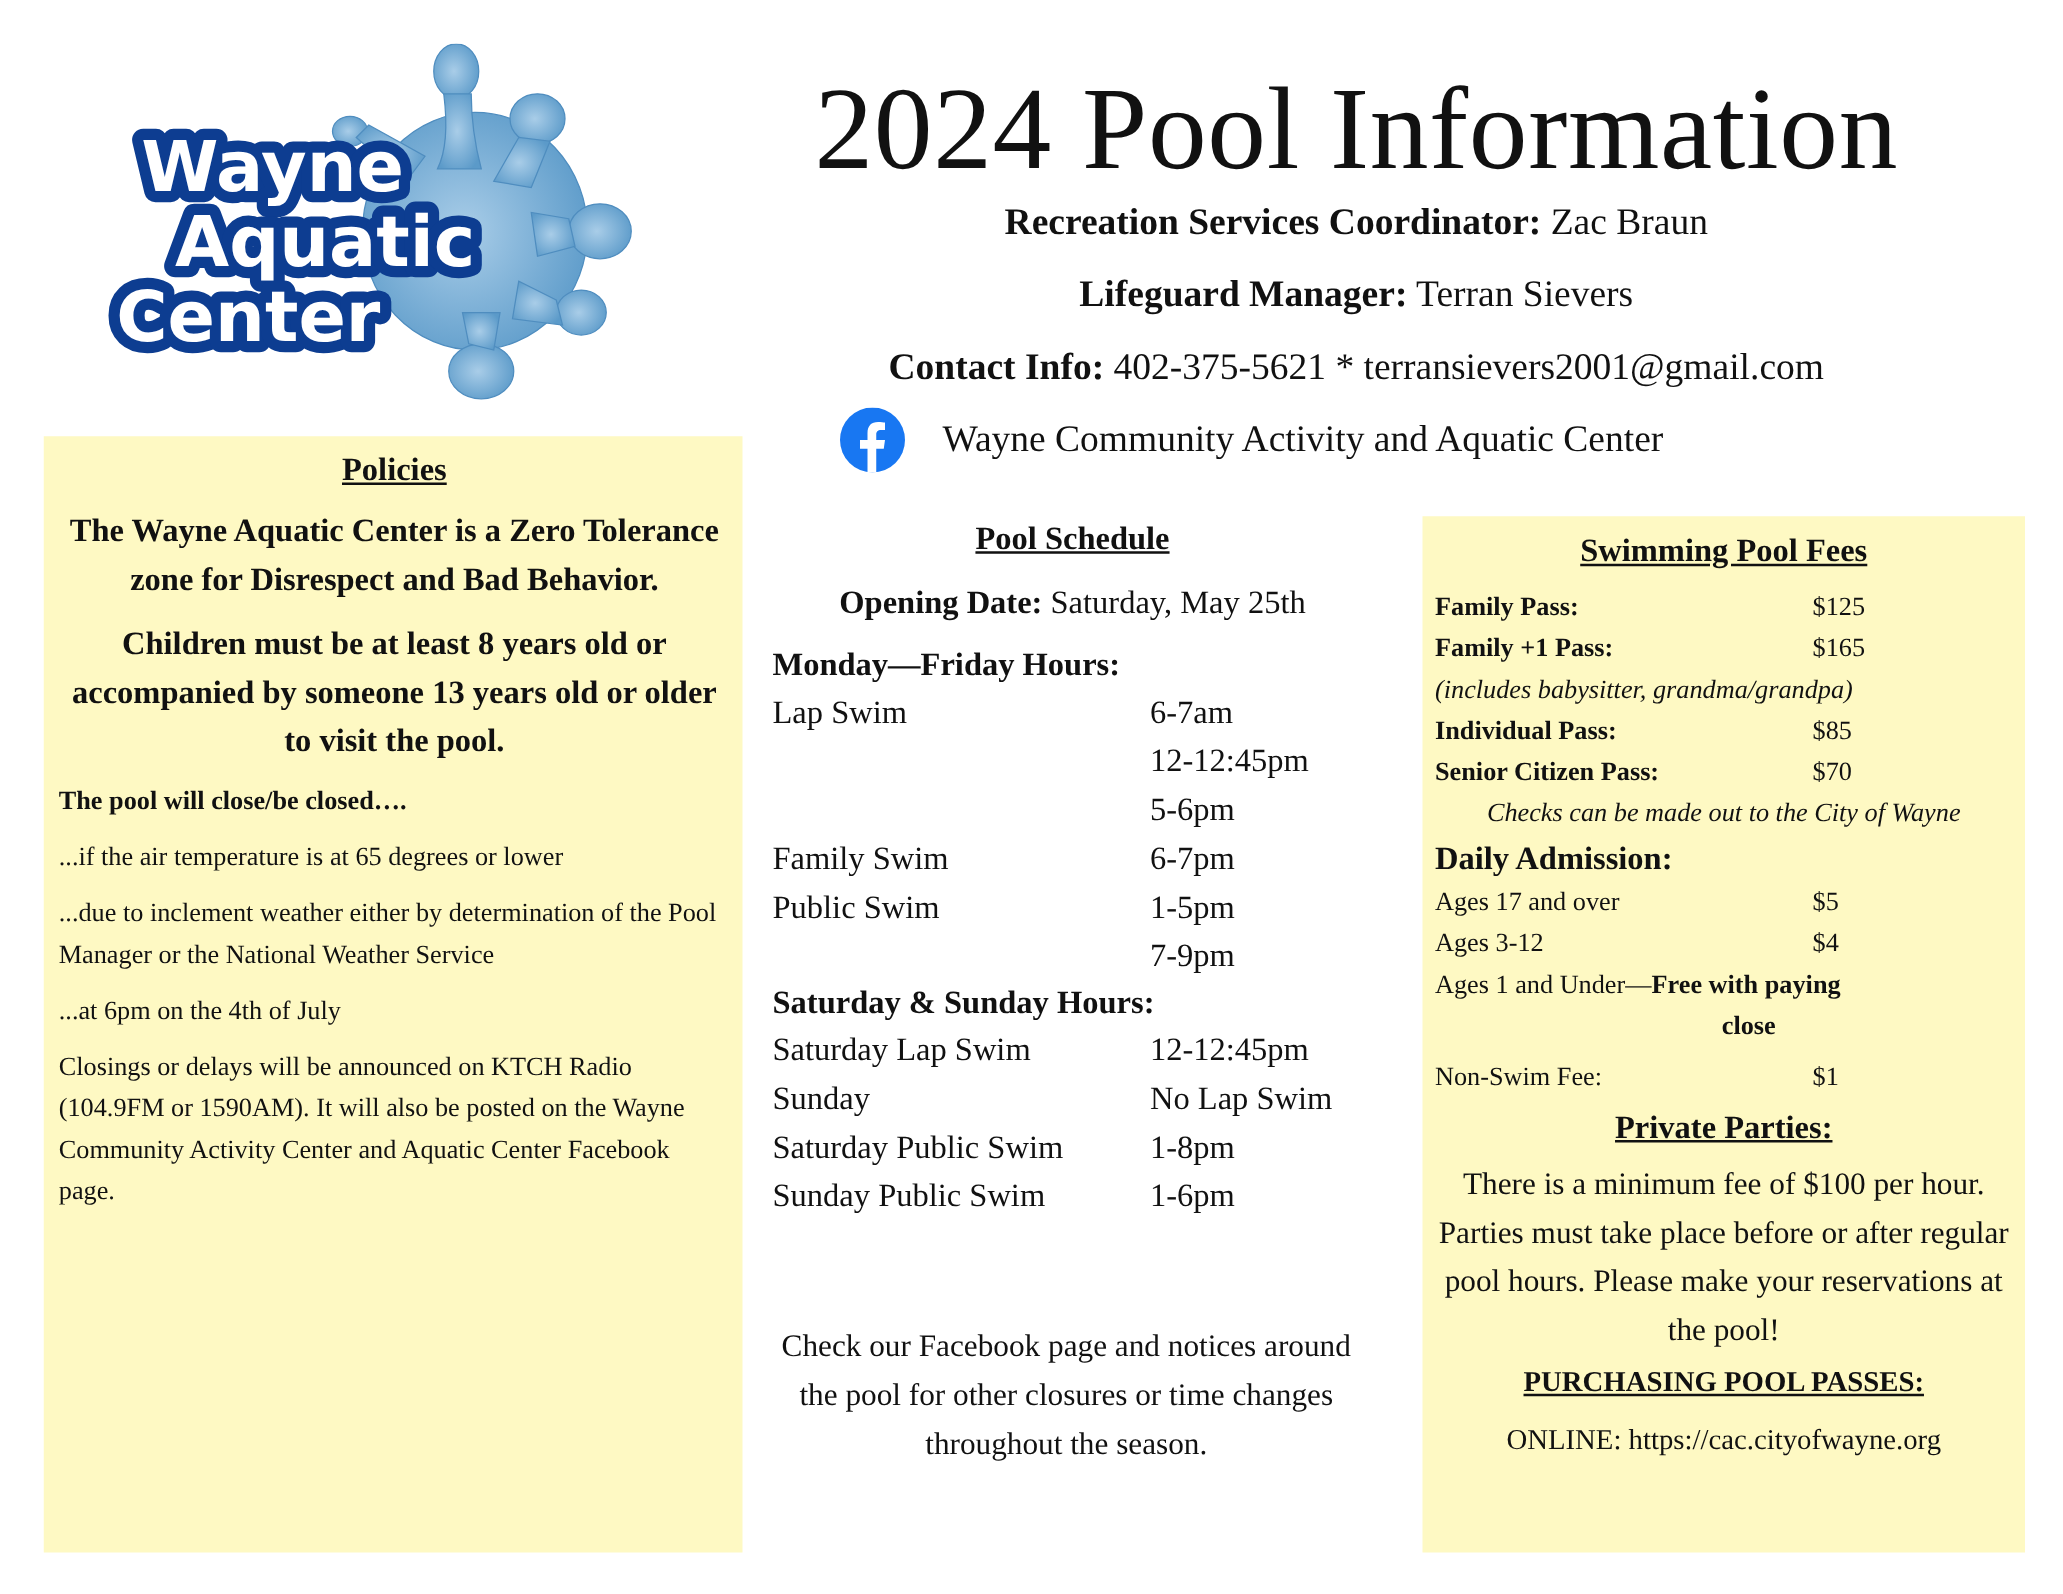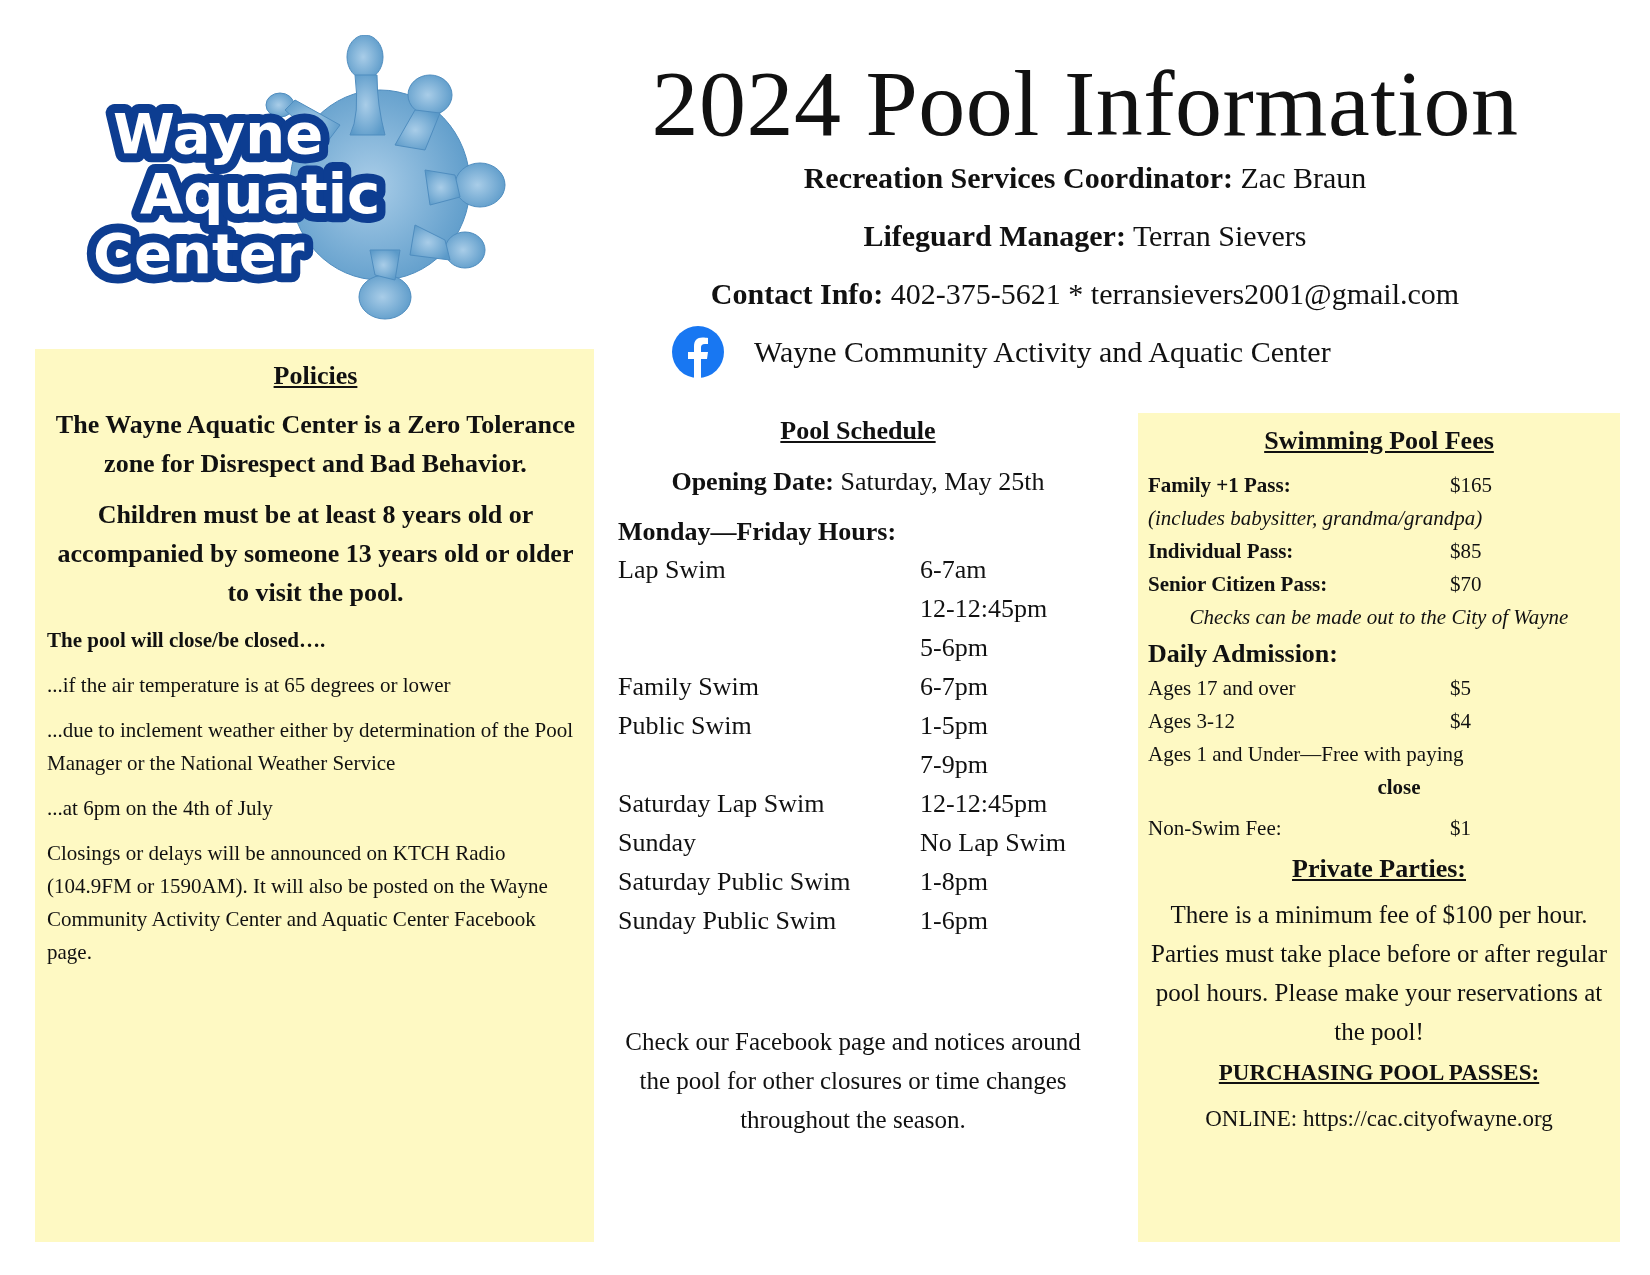"Family Pass:" div.fee-row { html: none -> <div> <span>Family Pass:</span> <span>$125</span> </div> }
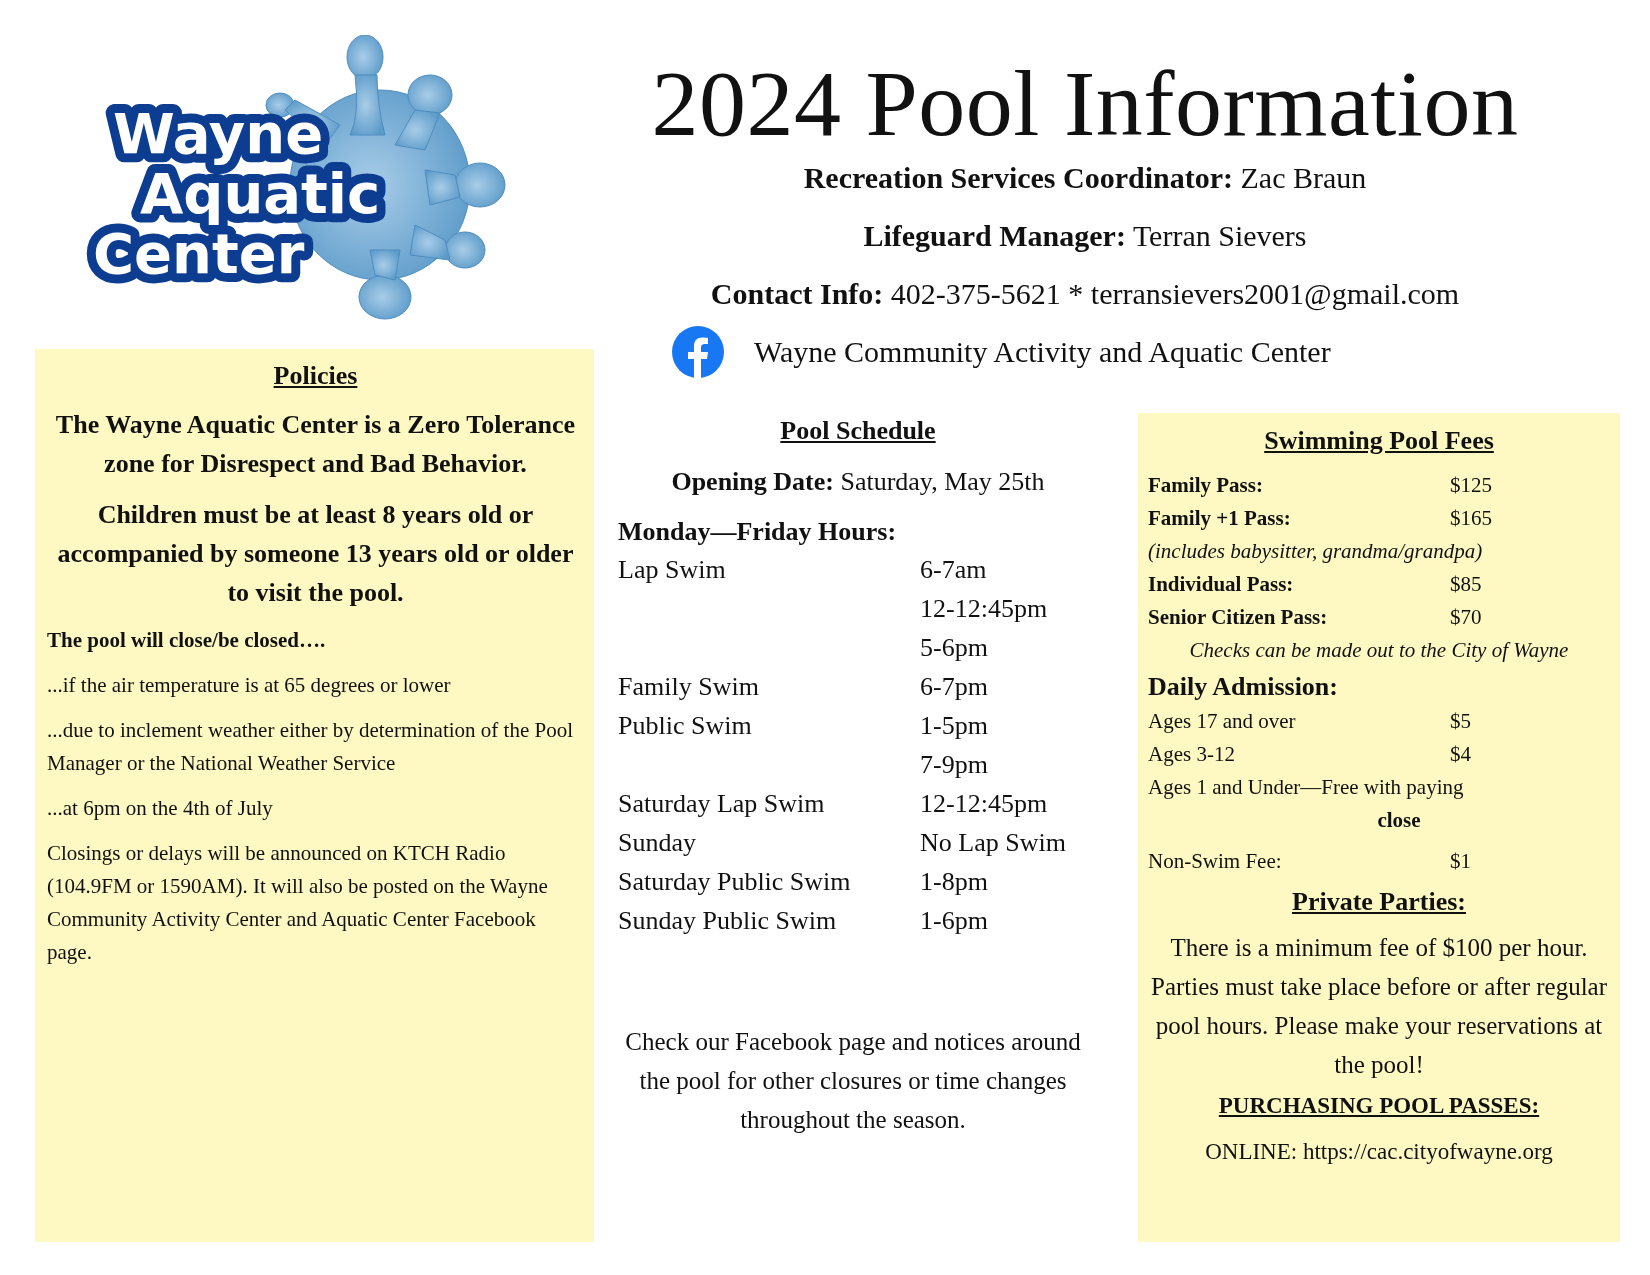"Saturday & Sunday Hours:" div.sect { html: none -> <div>Saturday &amp; Sunday Hours:</div> }
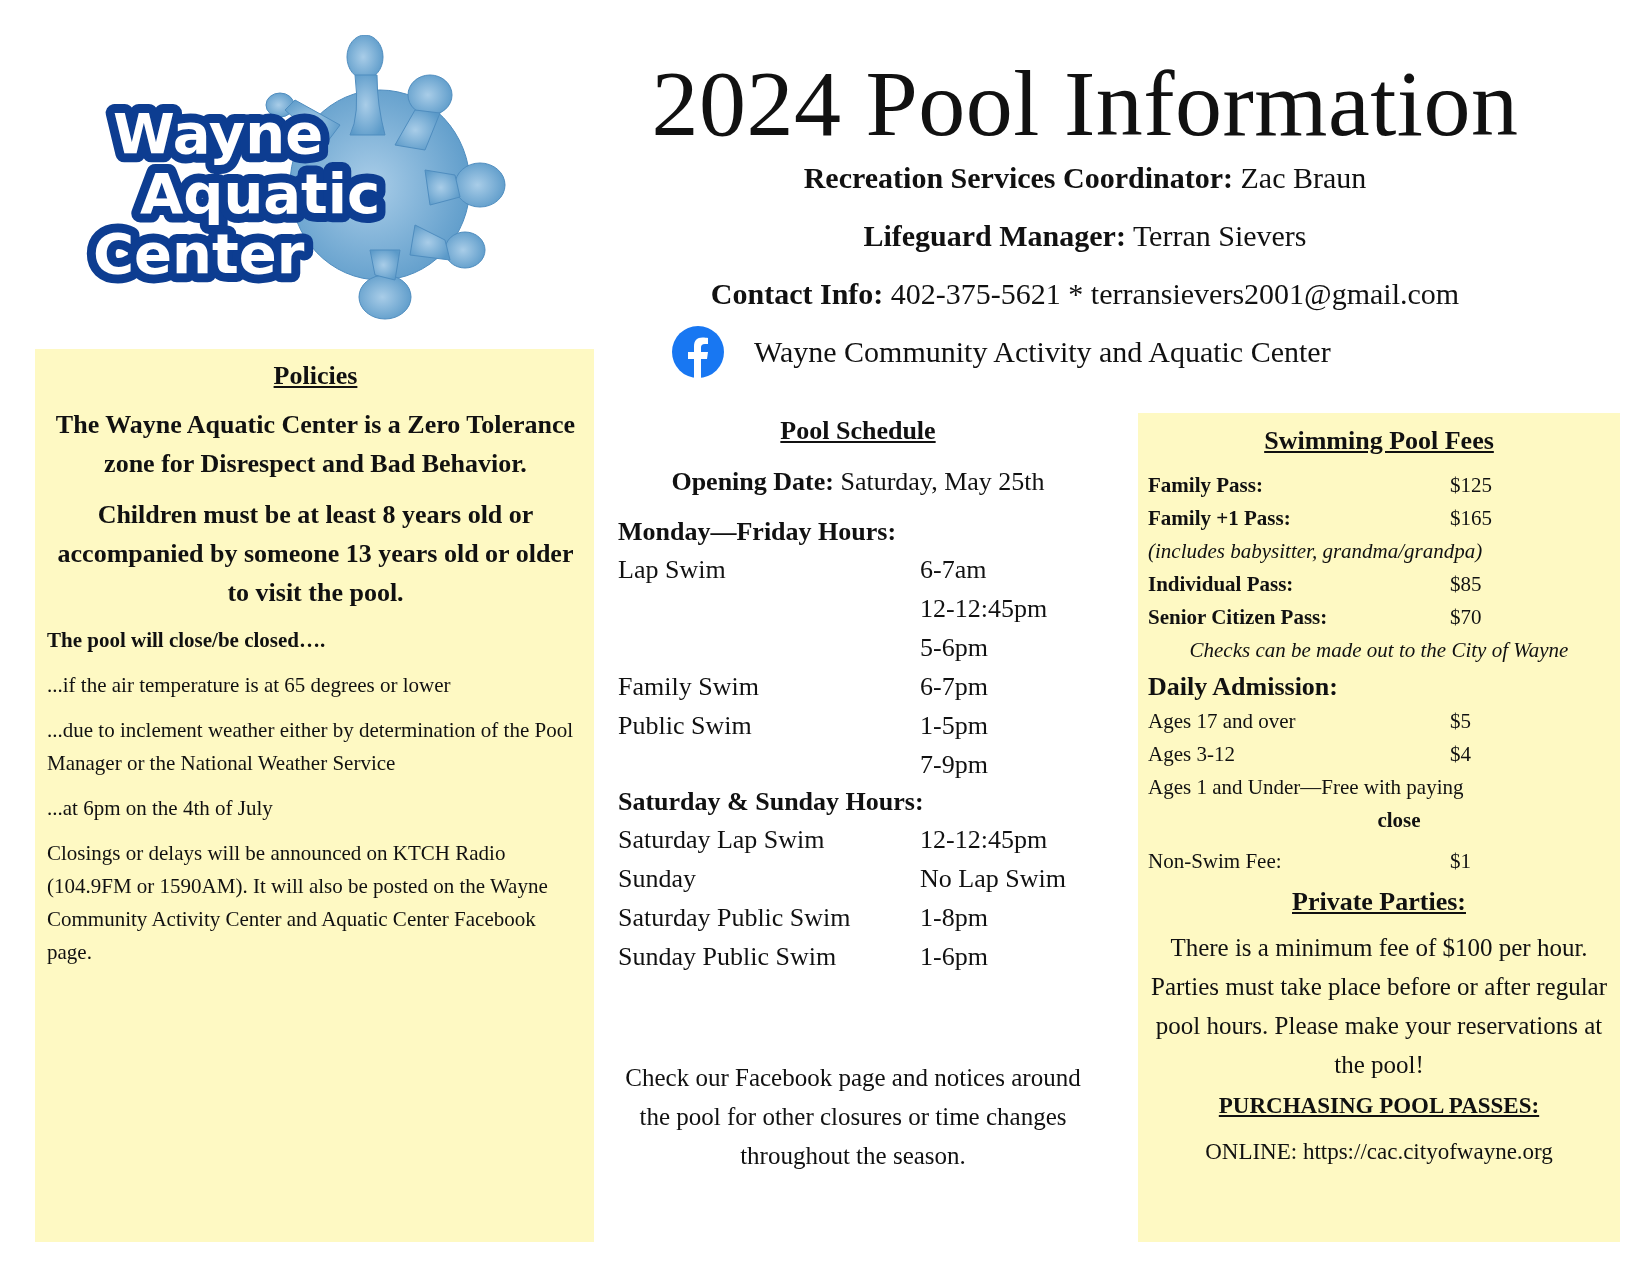"Free with paying" .free-line b { font-weight: normal -> bold }
